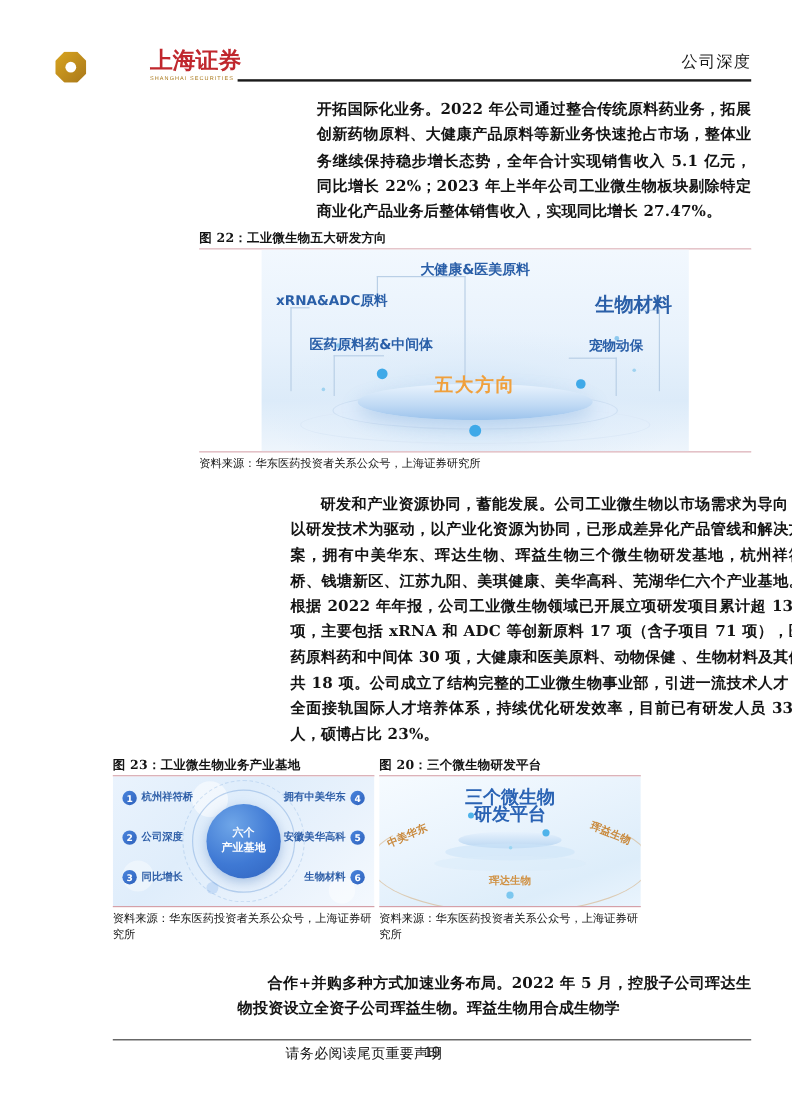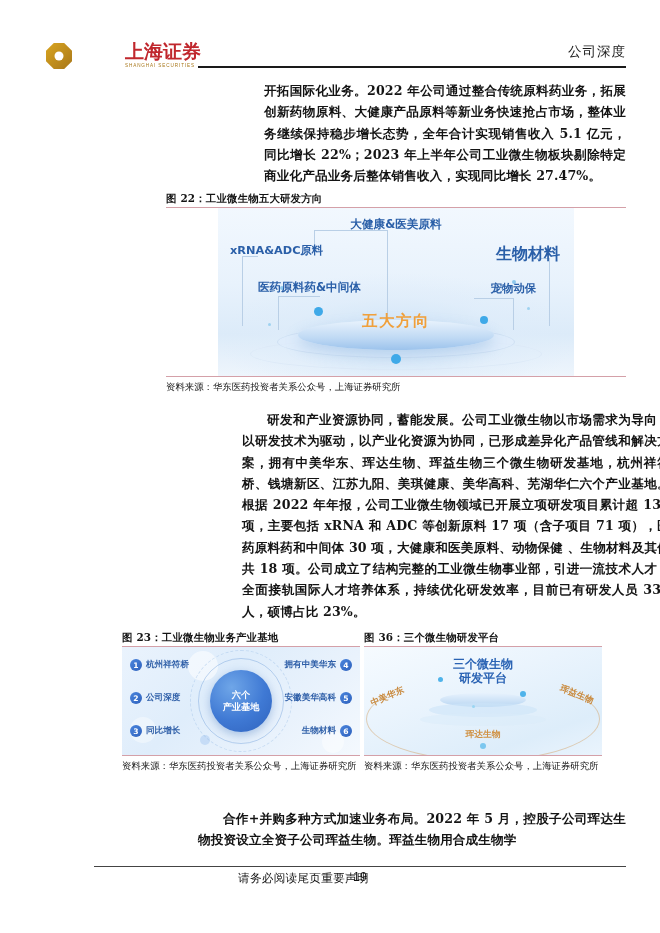"图 23：工业微生物业务产业基地" .fig-row { margin-left: 28px -> none; width: 480px -> 440px }
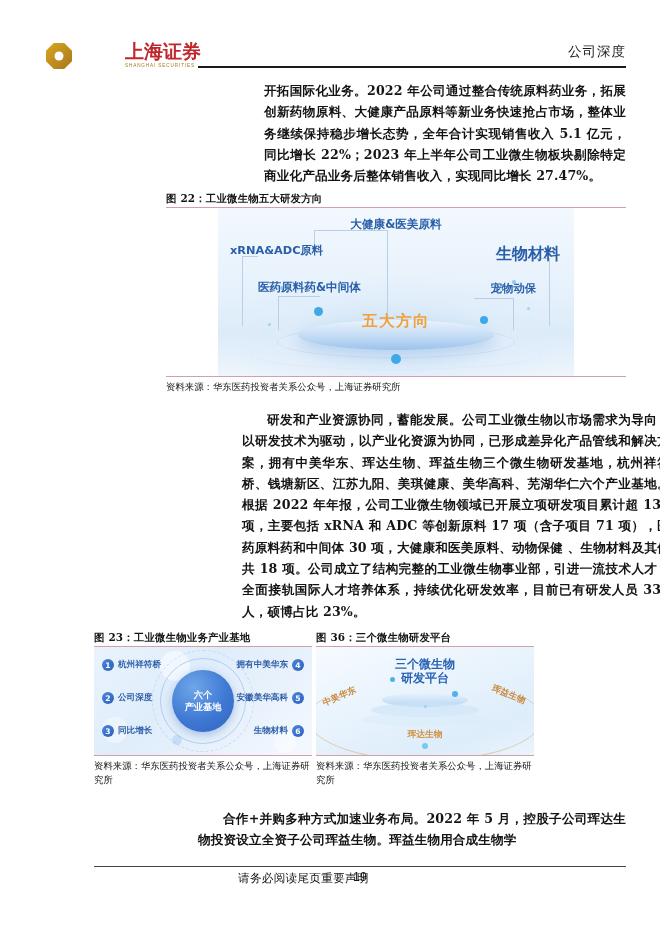"图 36：三个微生物研发平台" div.fig-cap { text: 36 -> 20 }
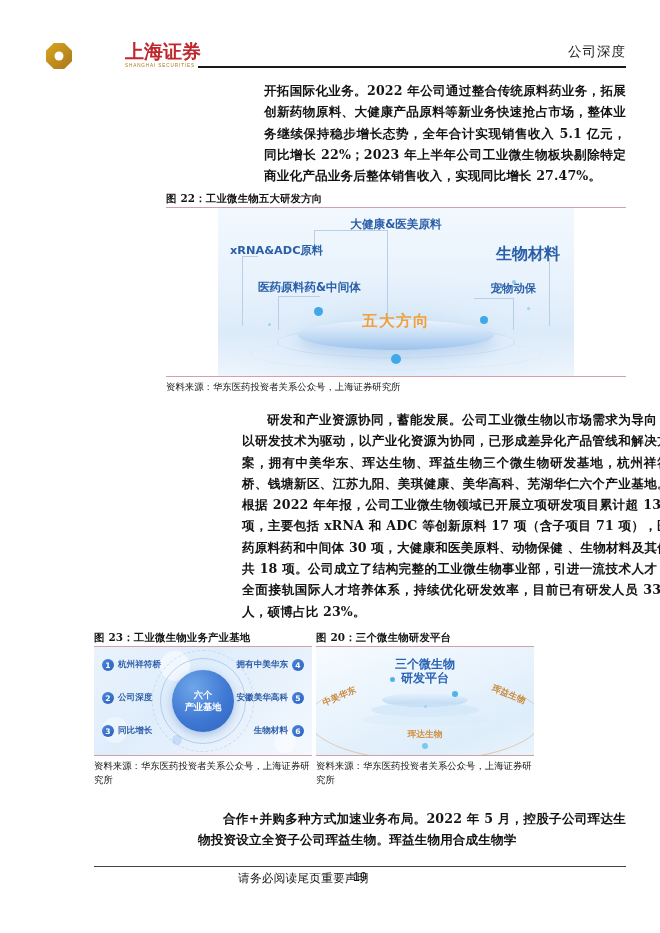"三个微生物" .f24-title { font-size: 12px -> 15px }
